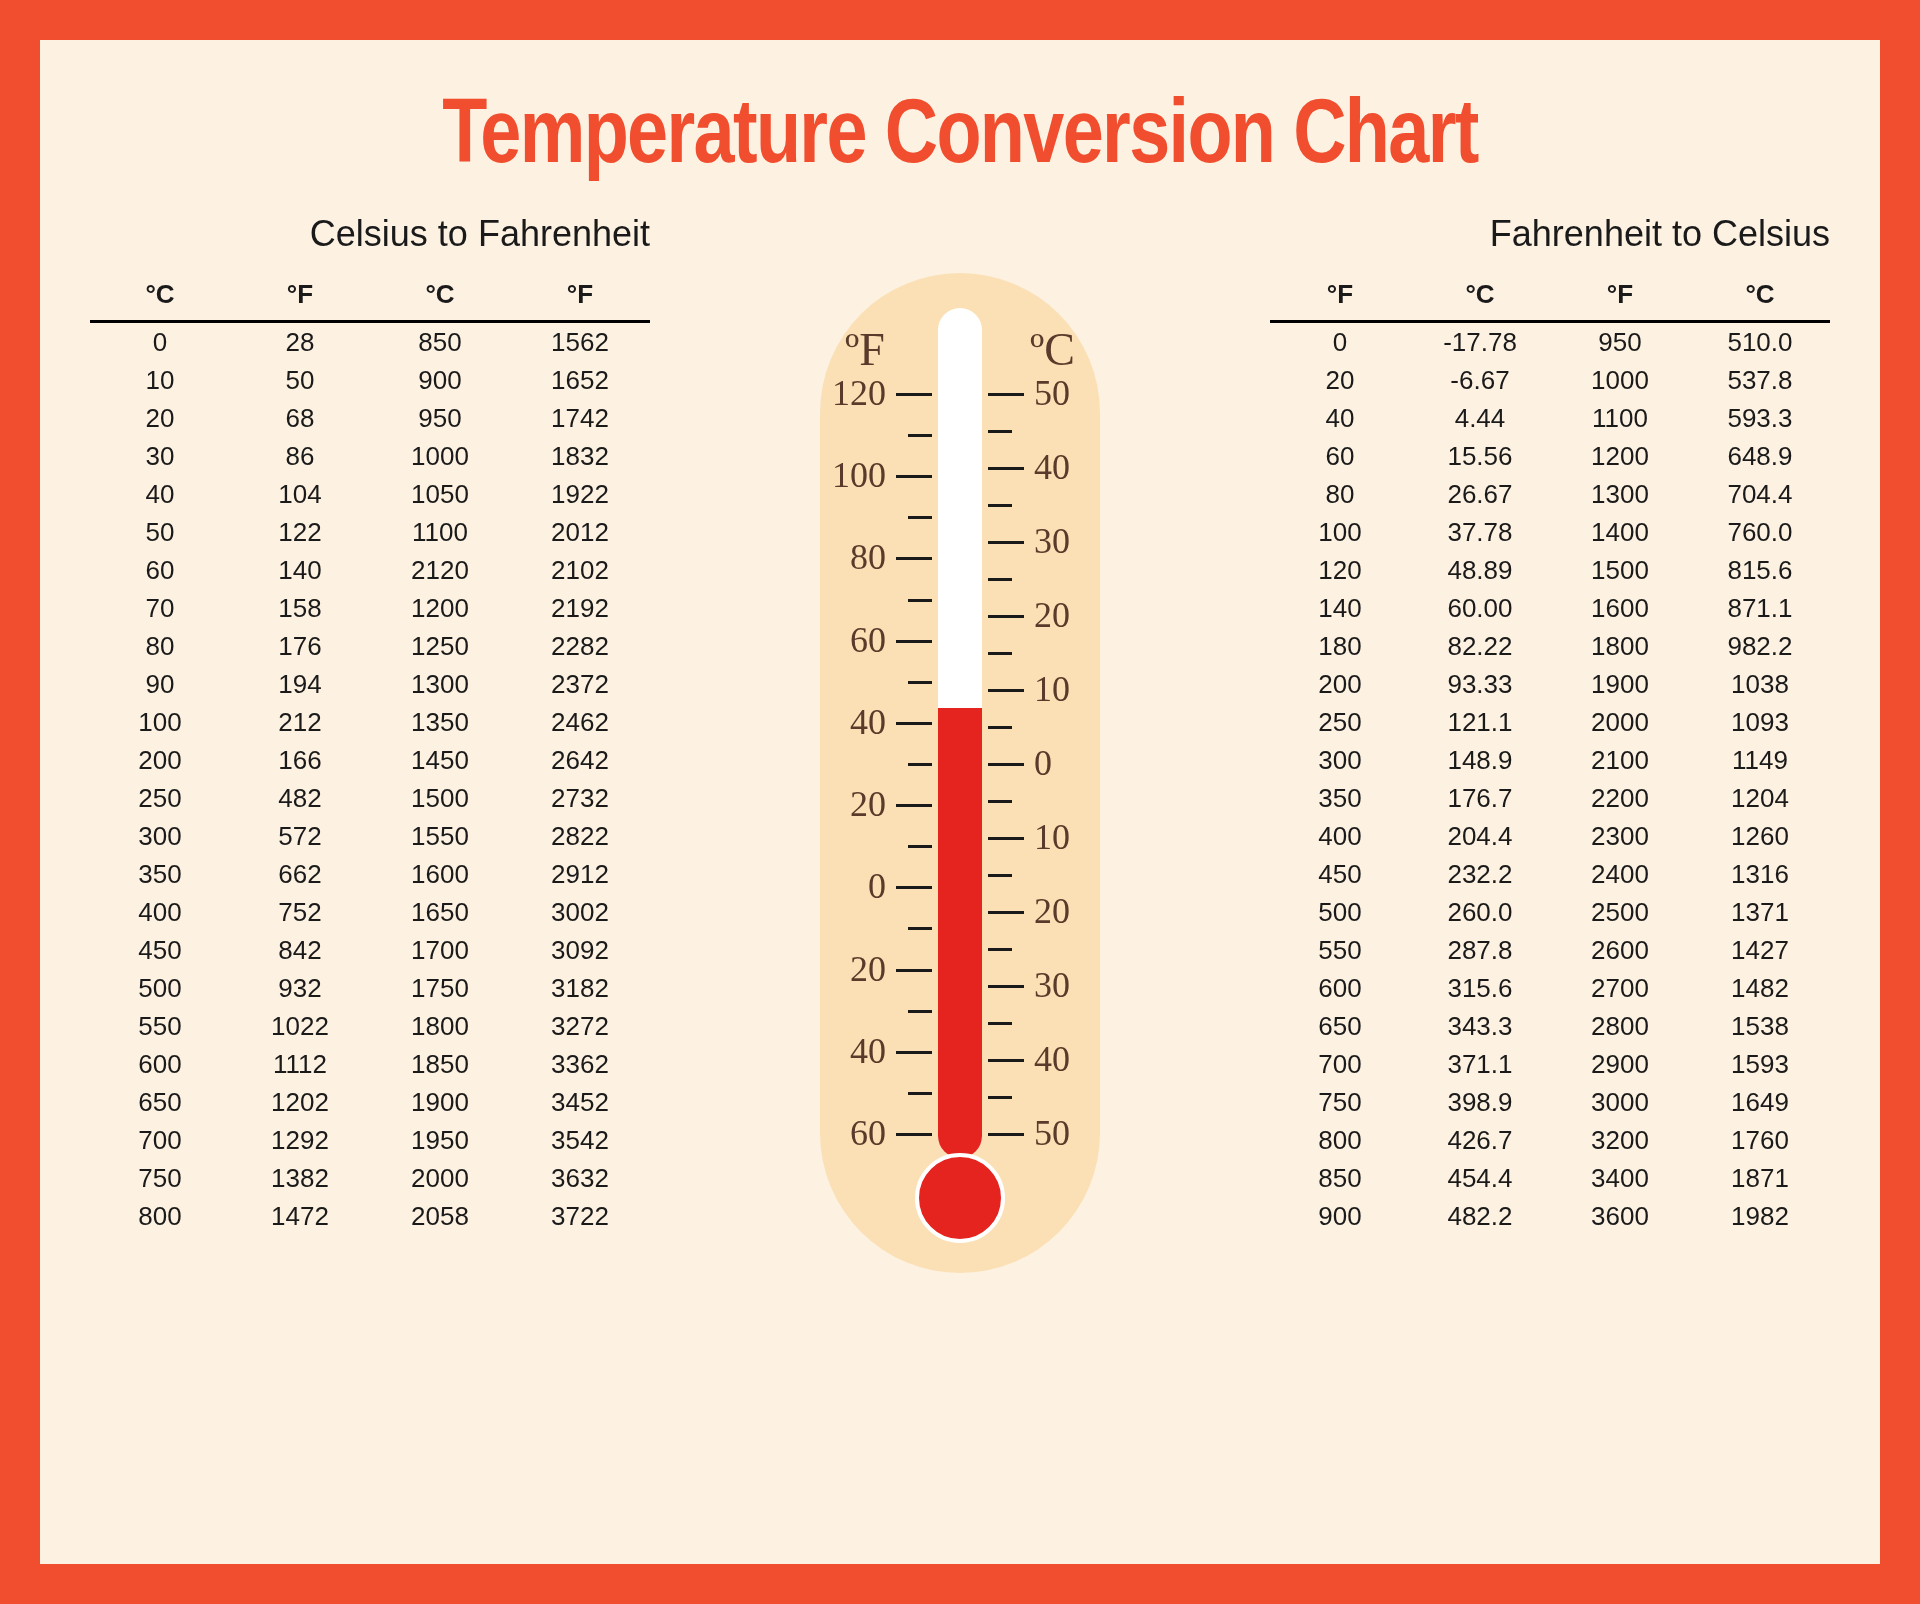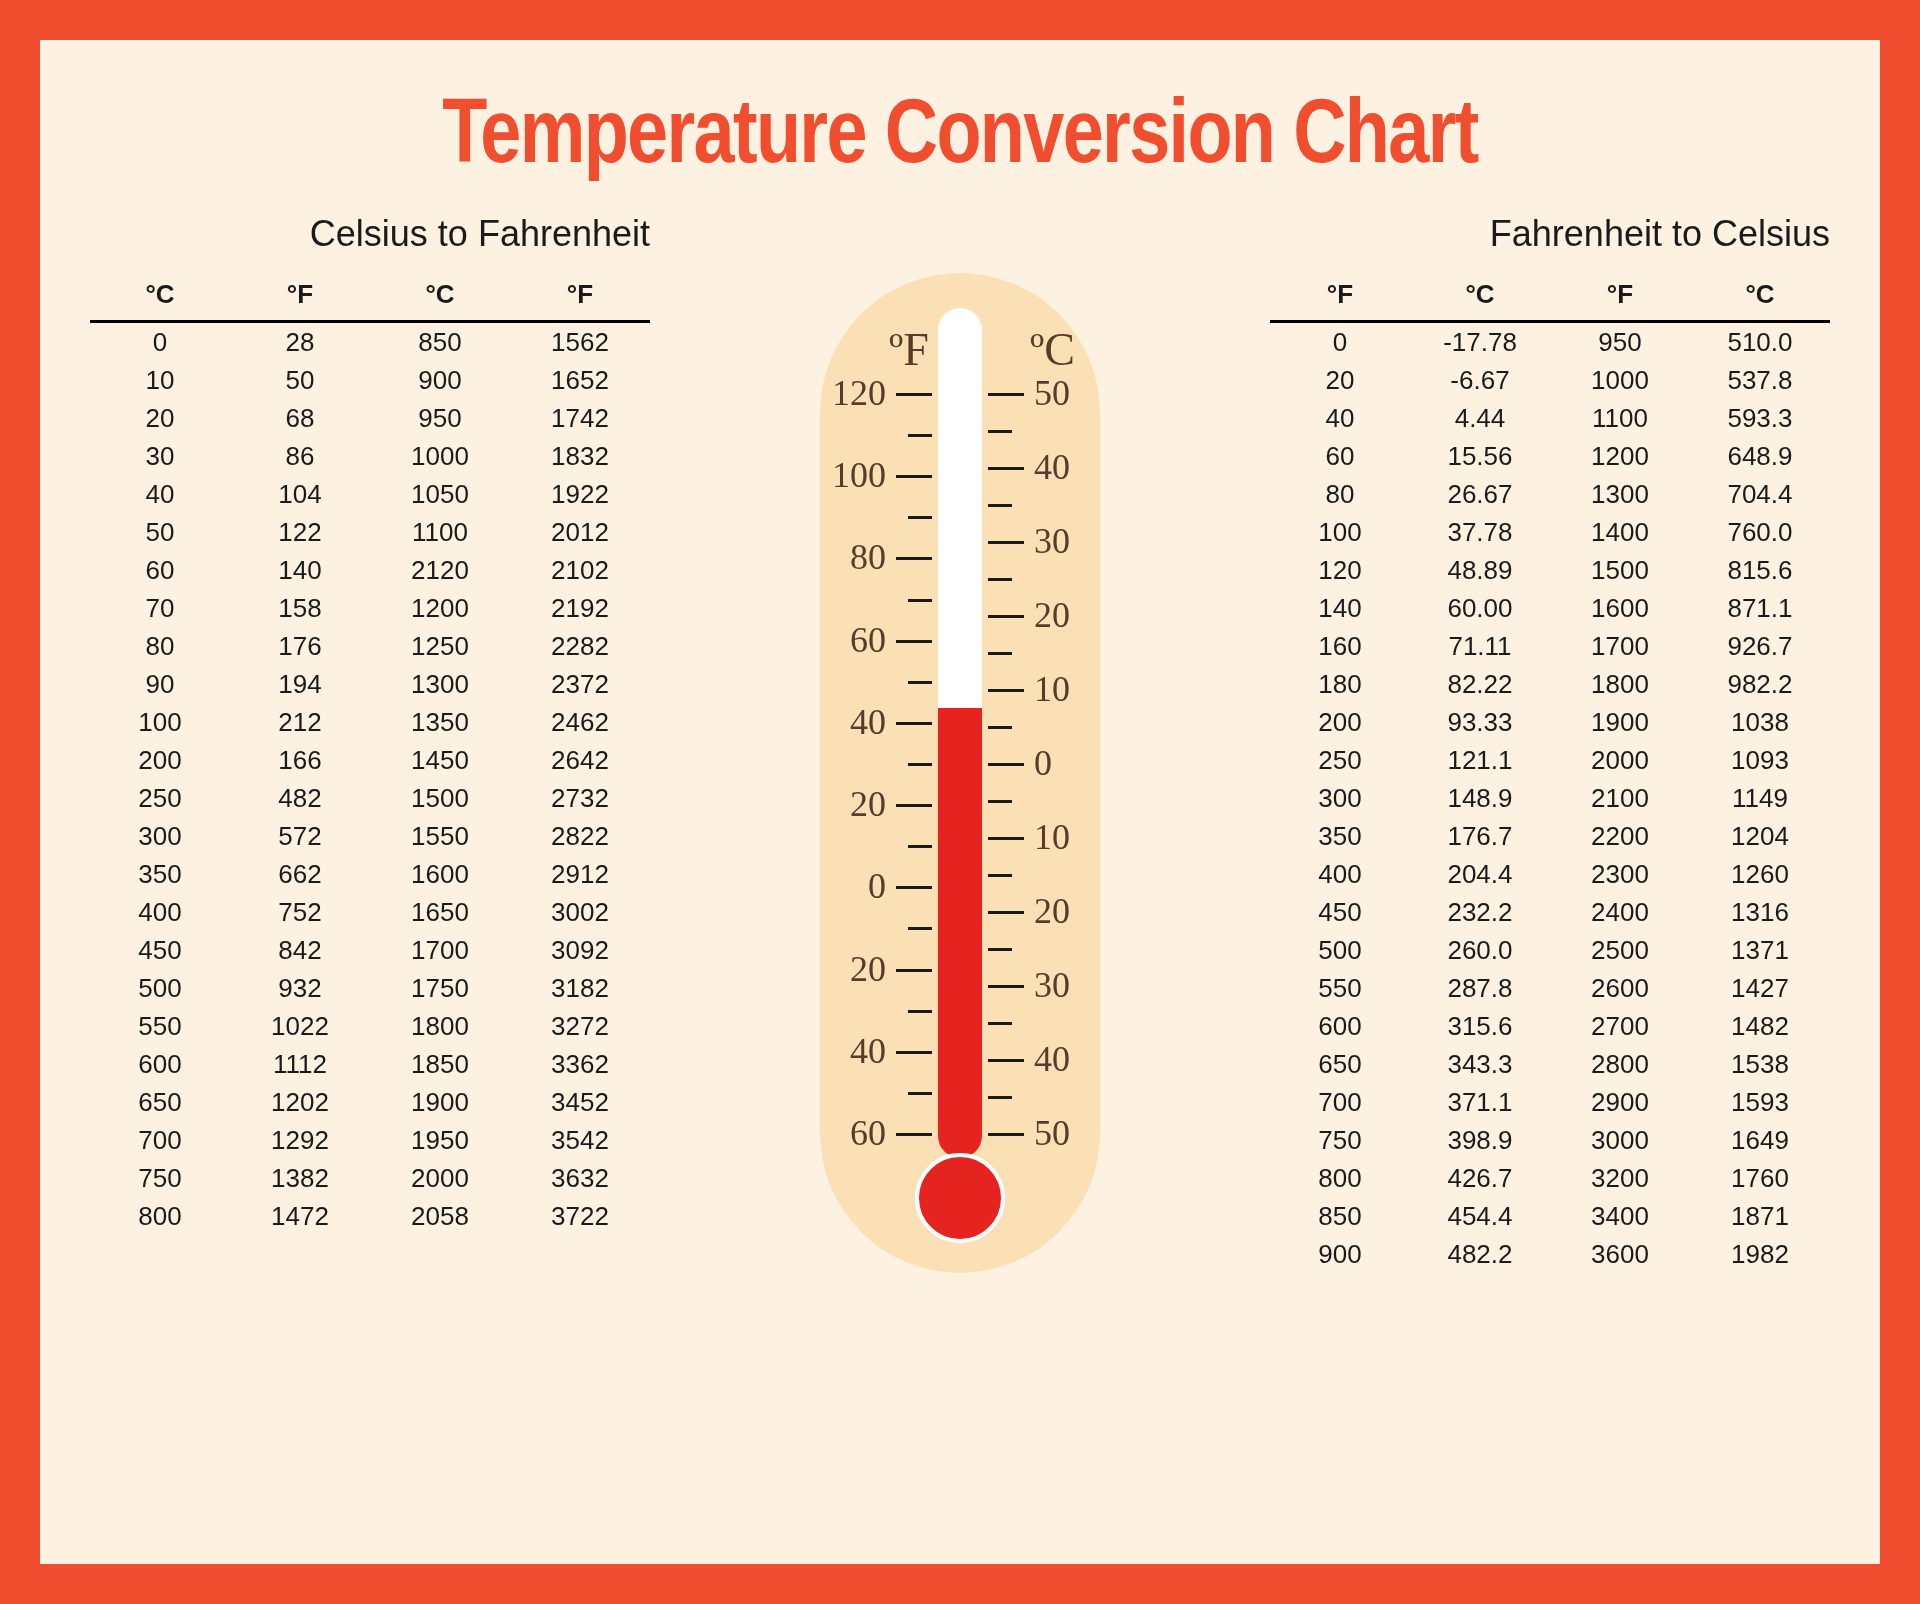"ºF" .deg-label { margin-left: 44px -> none }
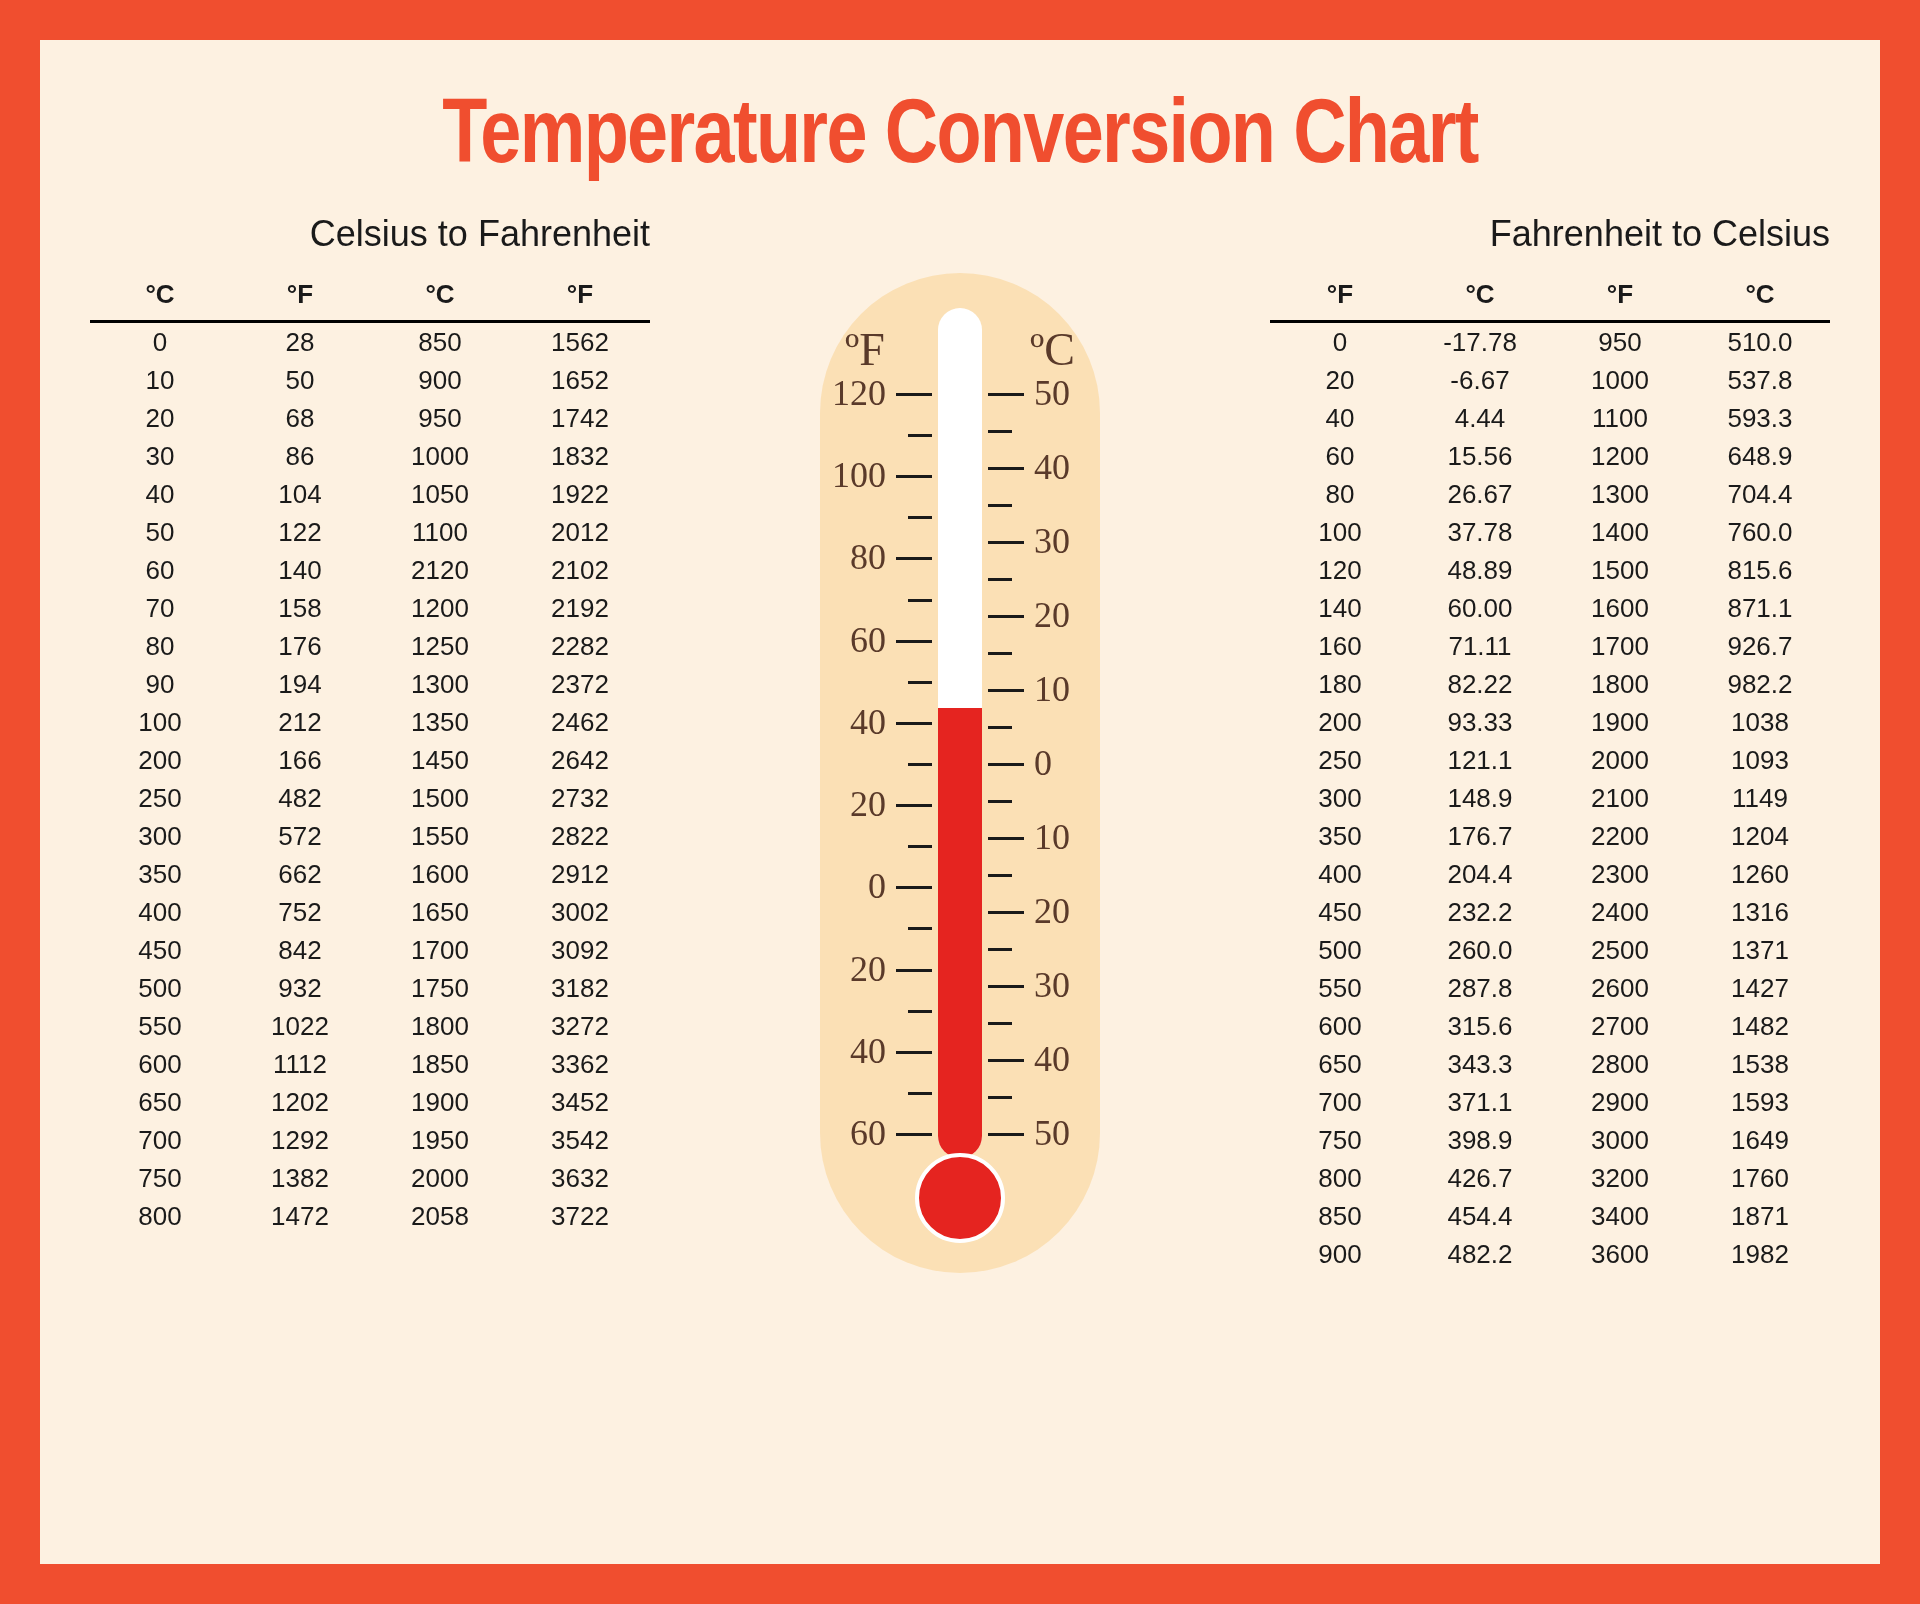"160" tr { html: <tr> <td>160</td> <td>71.11</td> <td>1700</td> <td>926.7</td> </tr> -> none }
